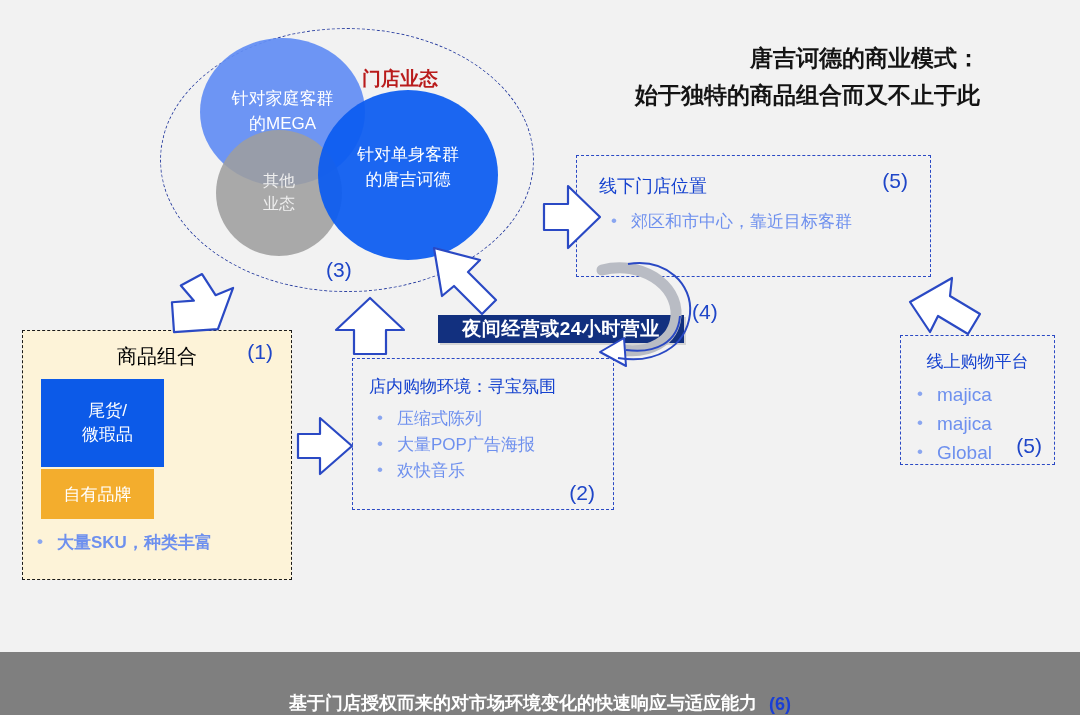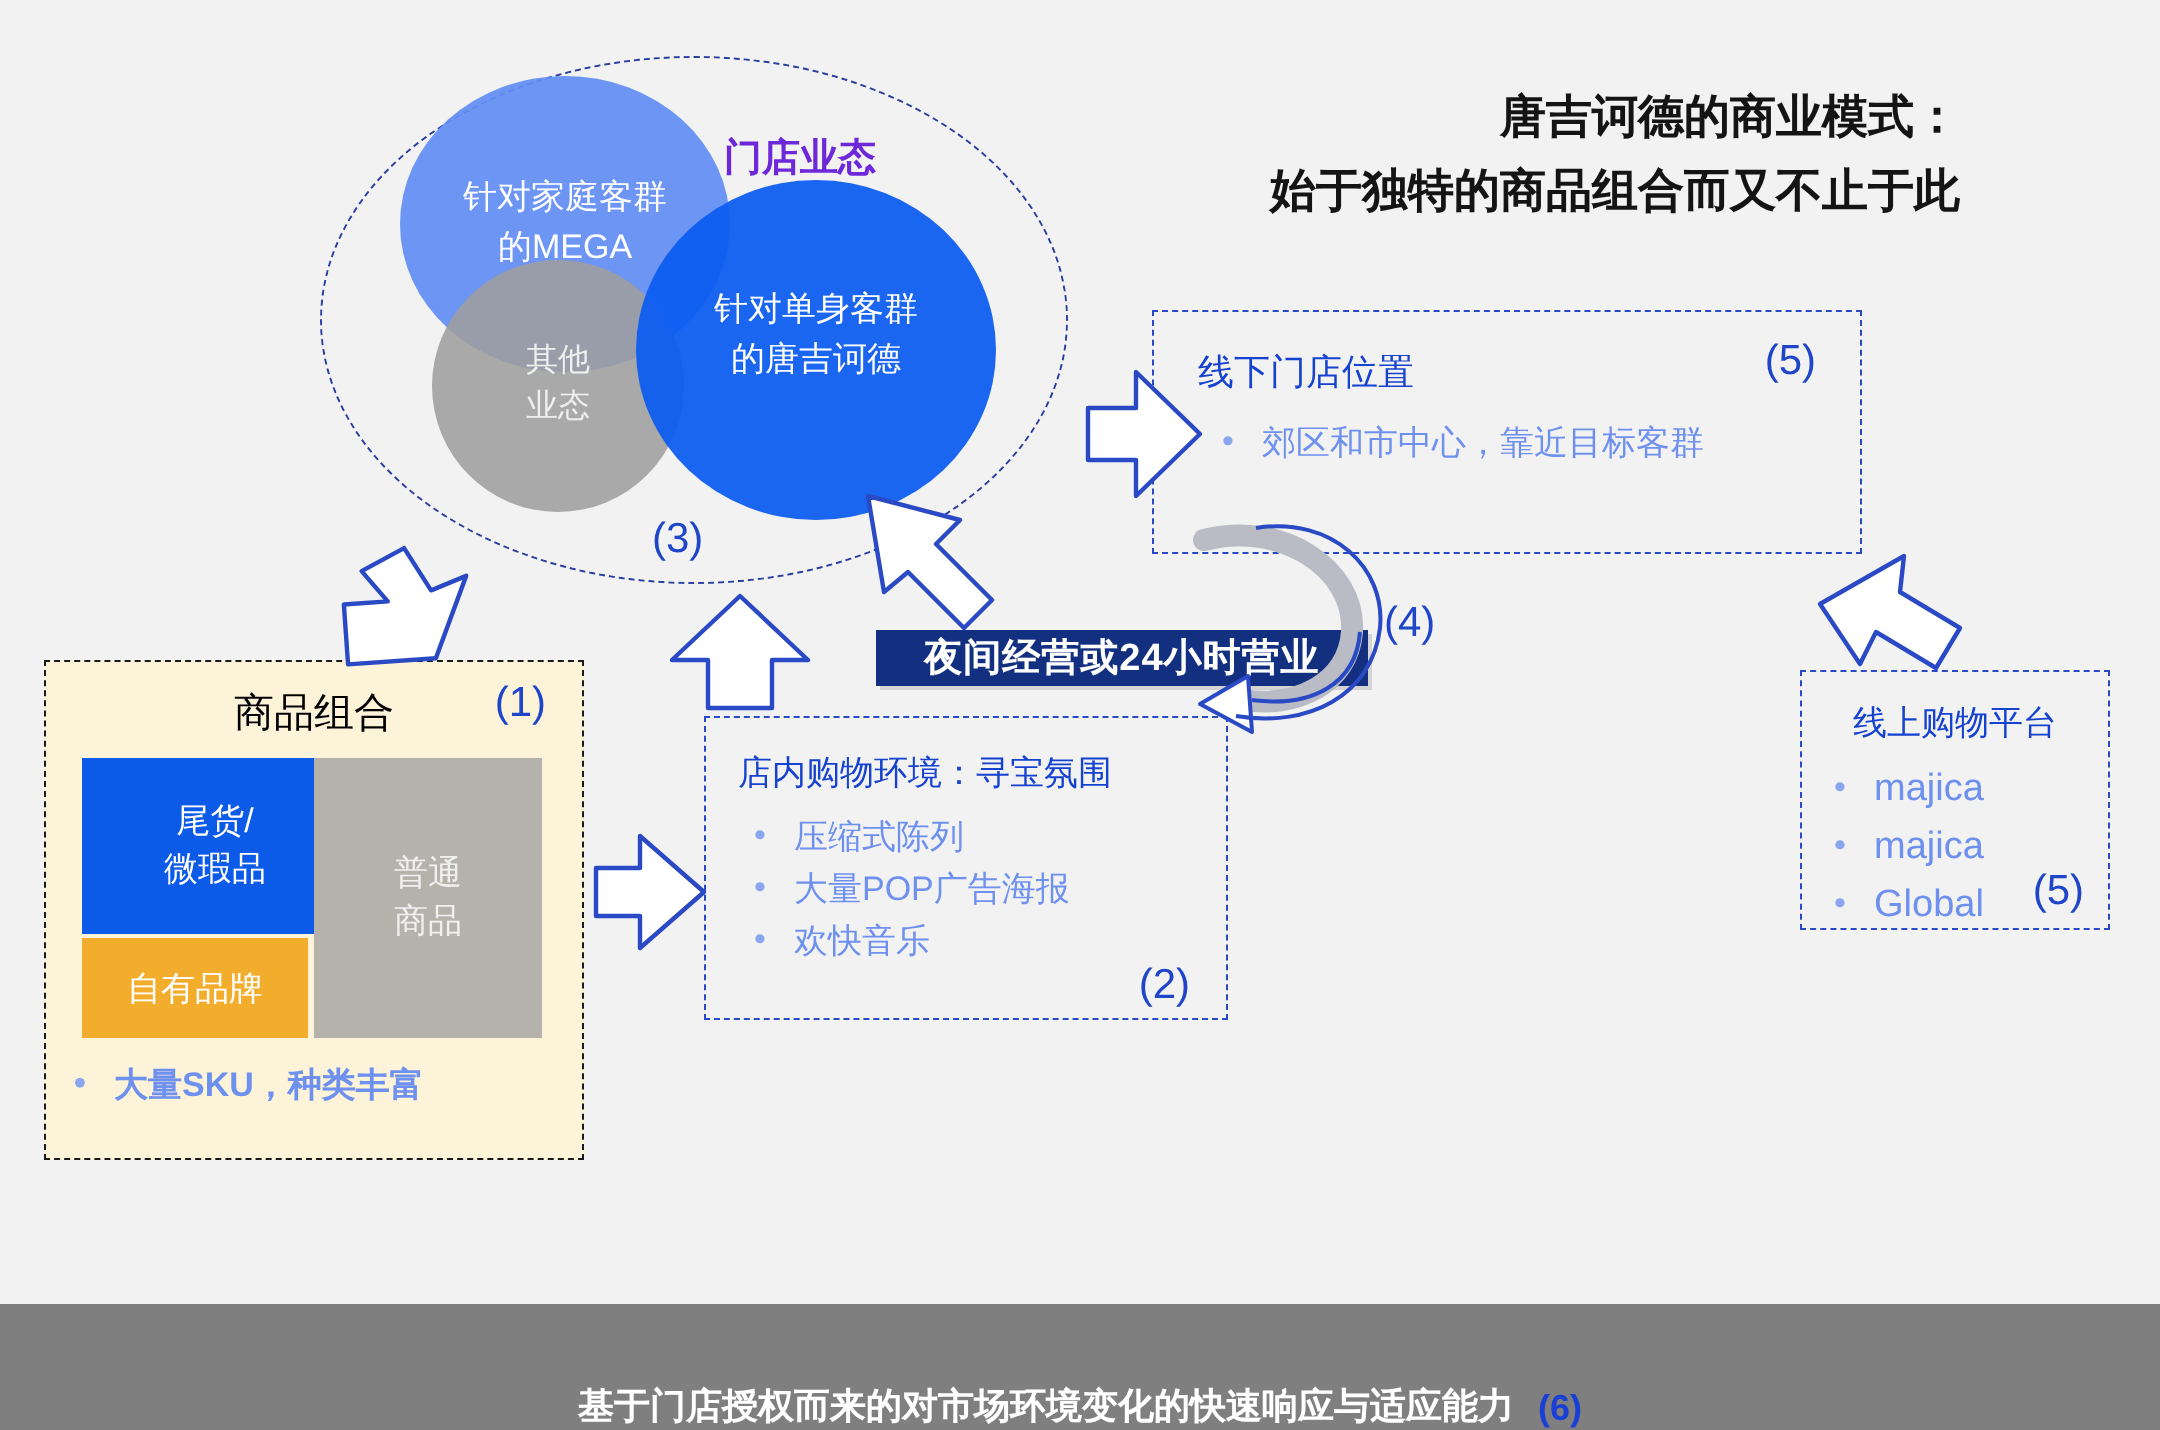"门店业态" #venn-title { color: #6d28d9 -> #b91c1c }
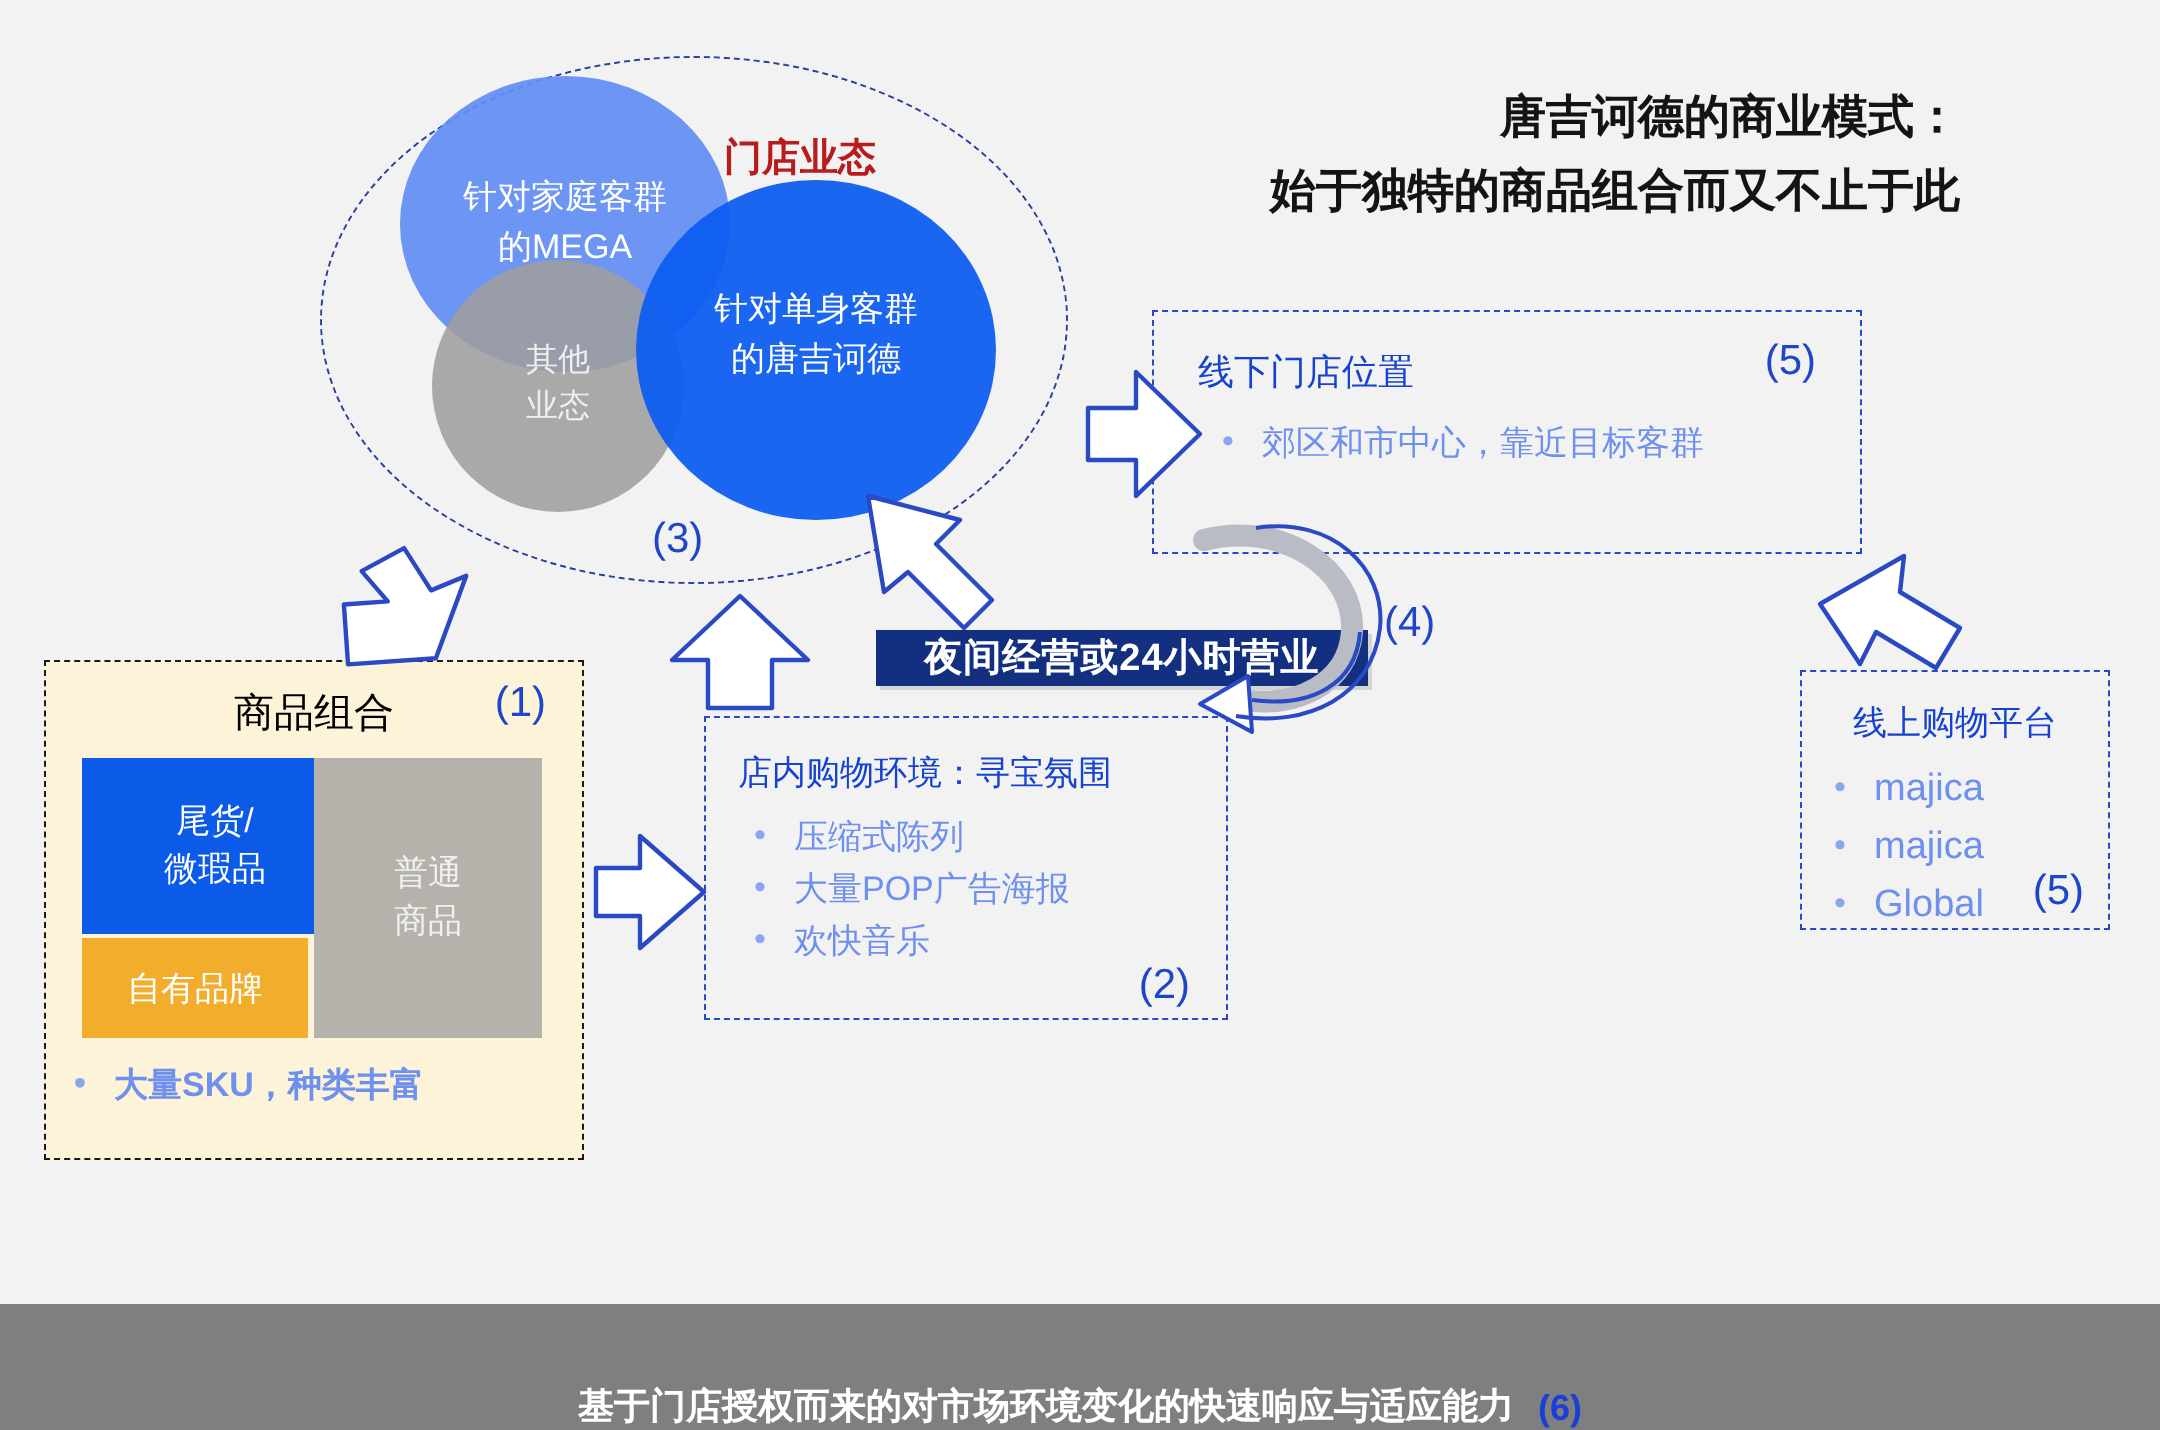"普通" div { html: <div> <div> <div>普通</div> <div>商品</div> </div> </div> -> none }
